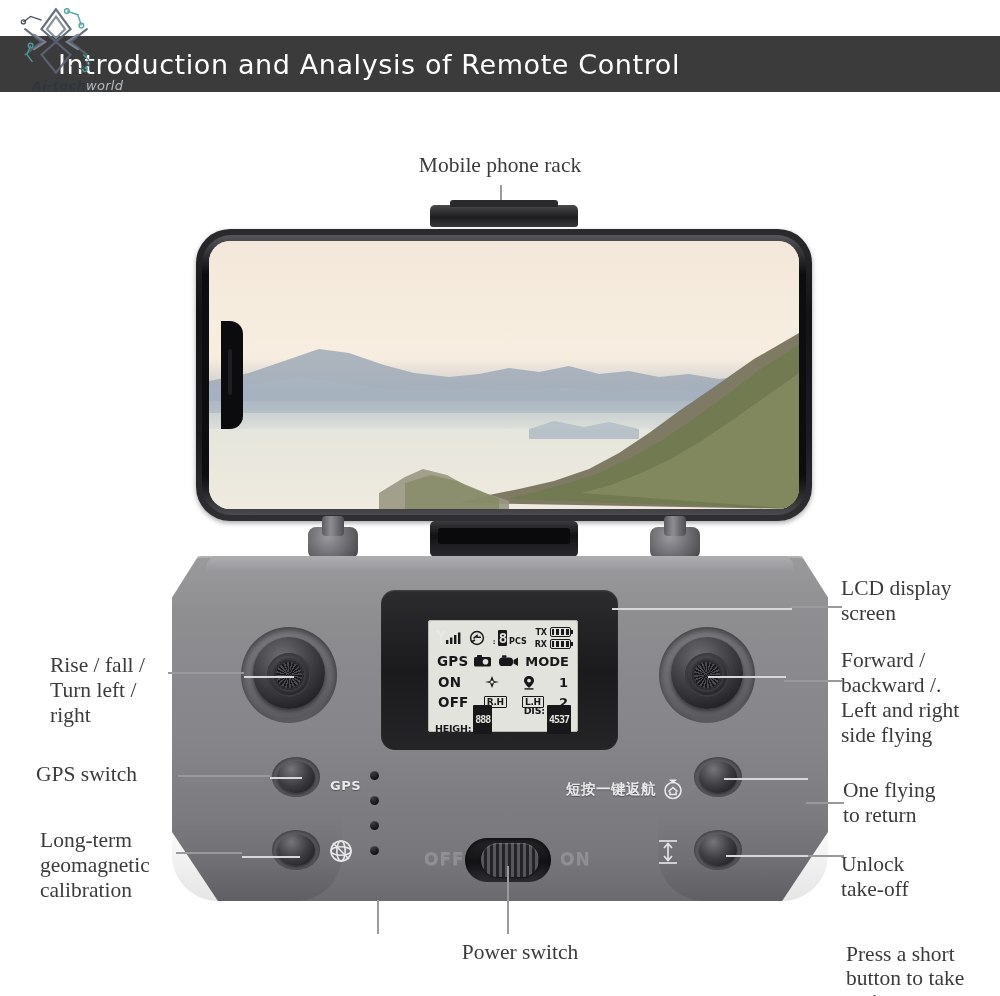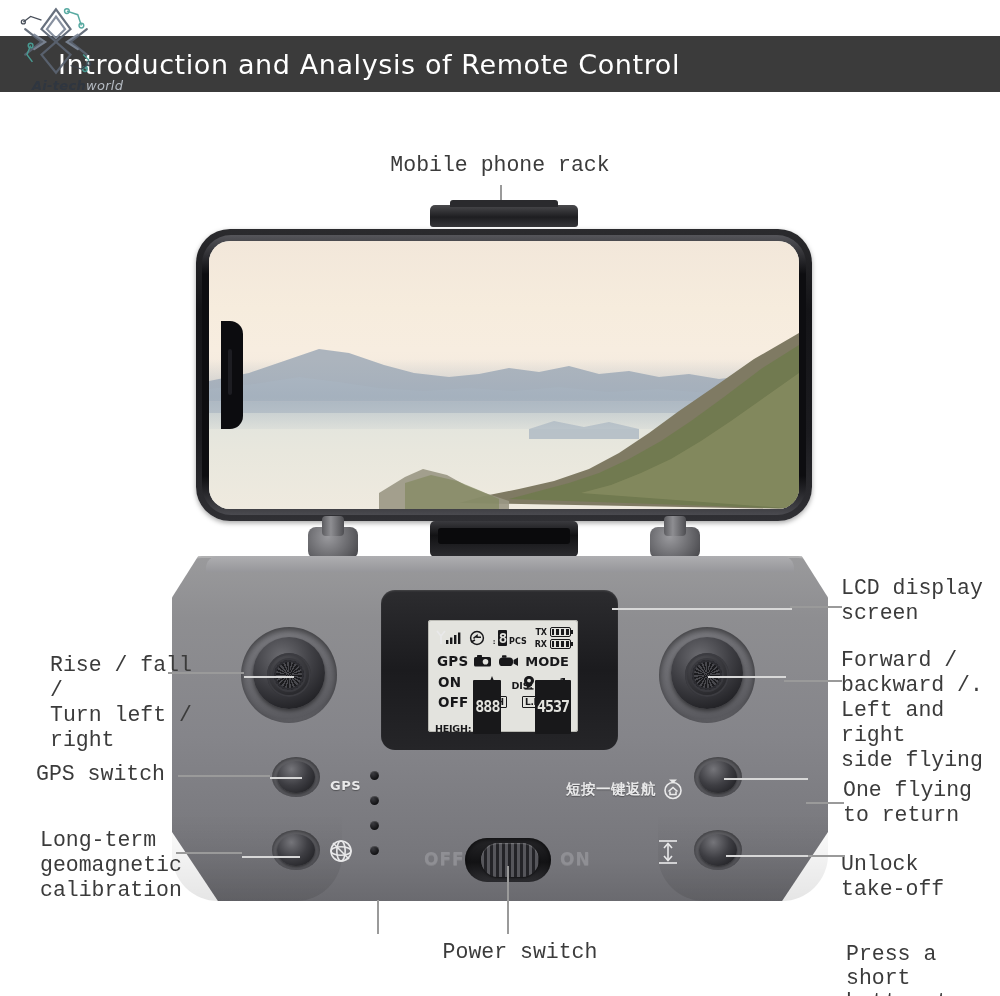"Mobile phone rack" .lbl { font-family: Liberation Mono, monospace -> Liberation Serif, serif }
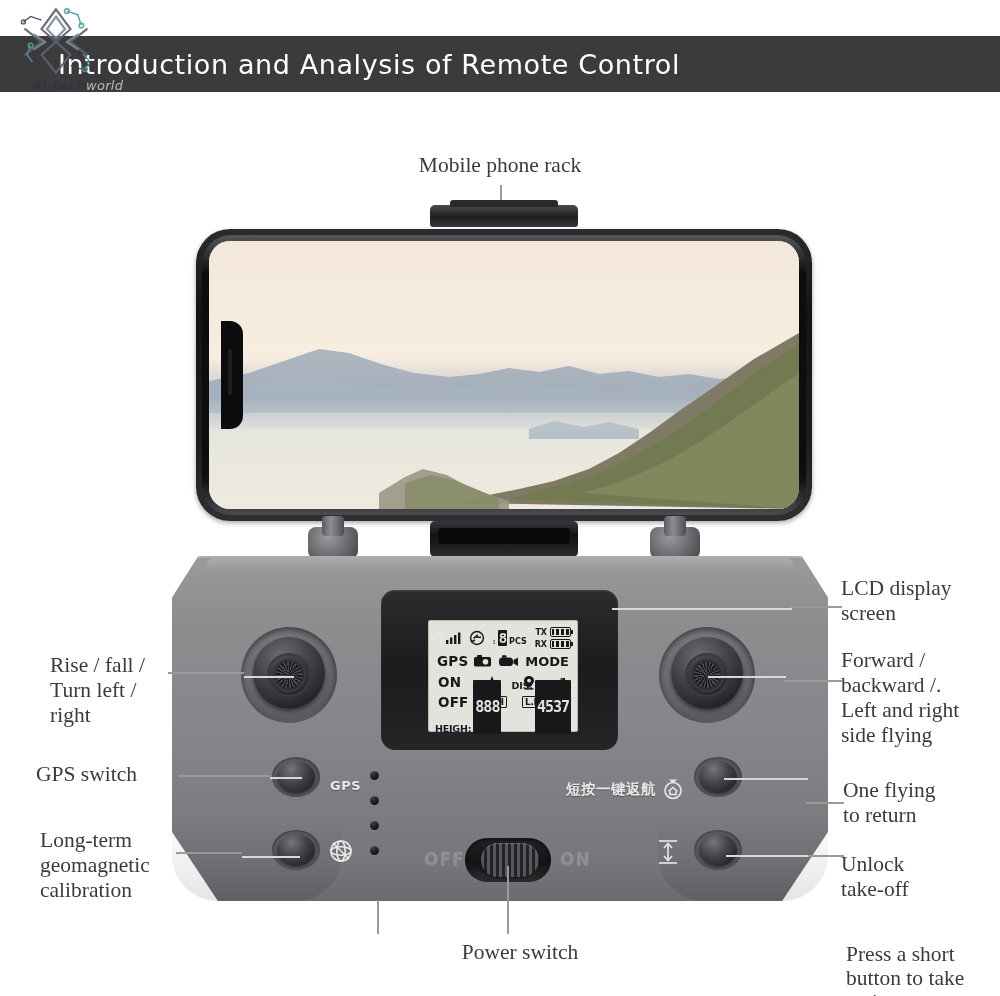"888" .seg { font-size: 15px -> 10px; padding: 18px 2px -> 9px 2px }
